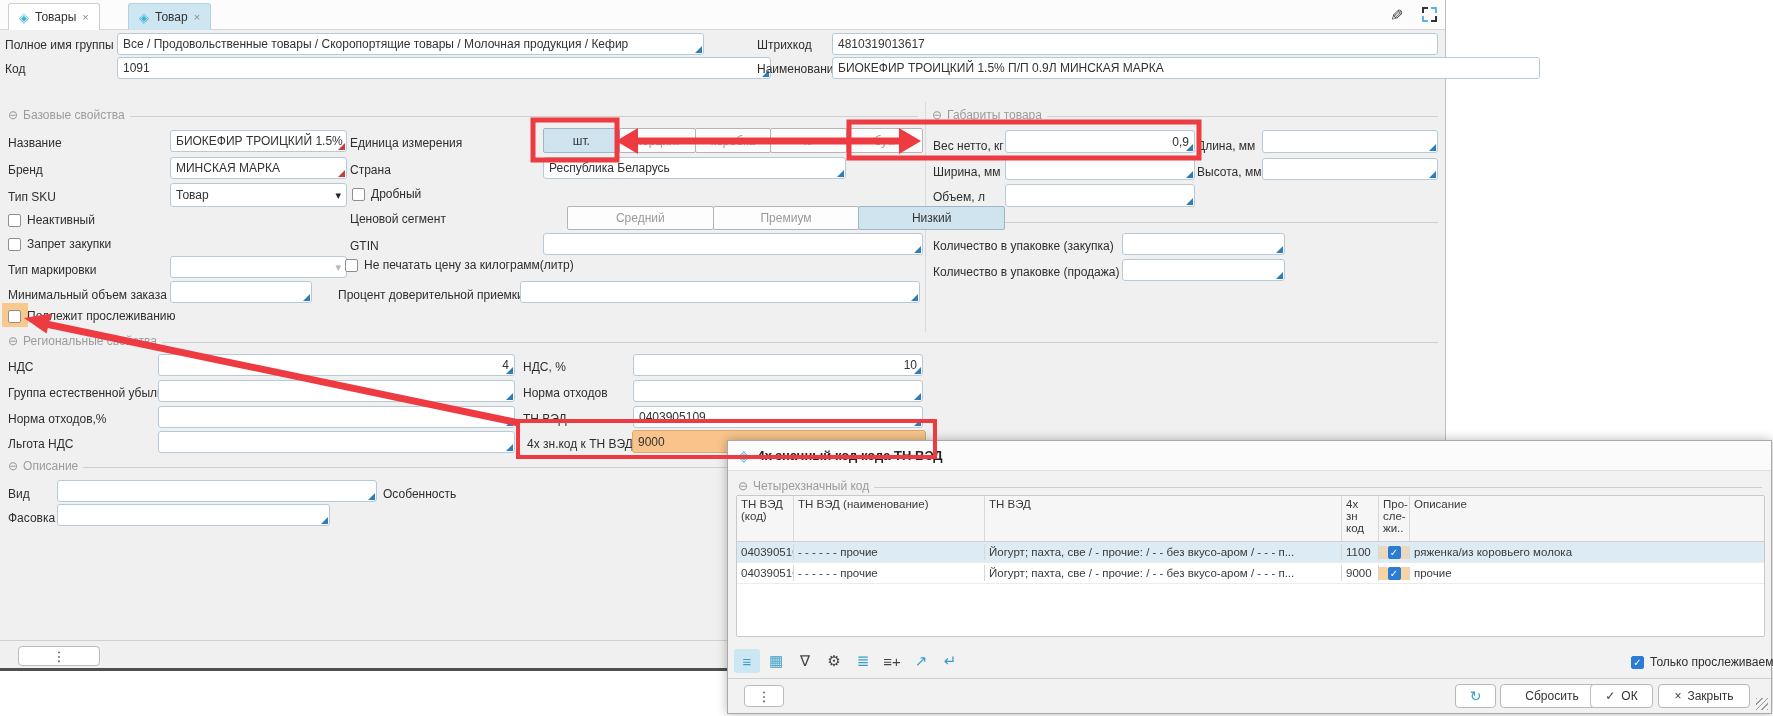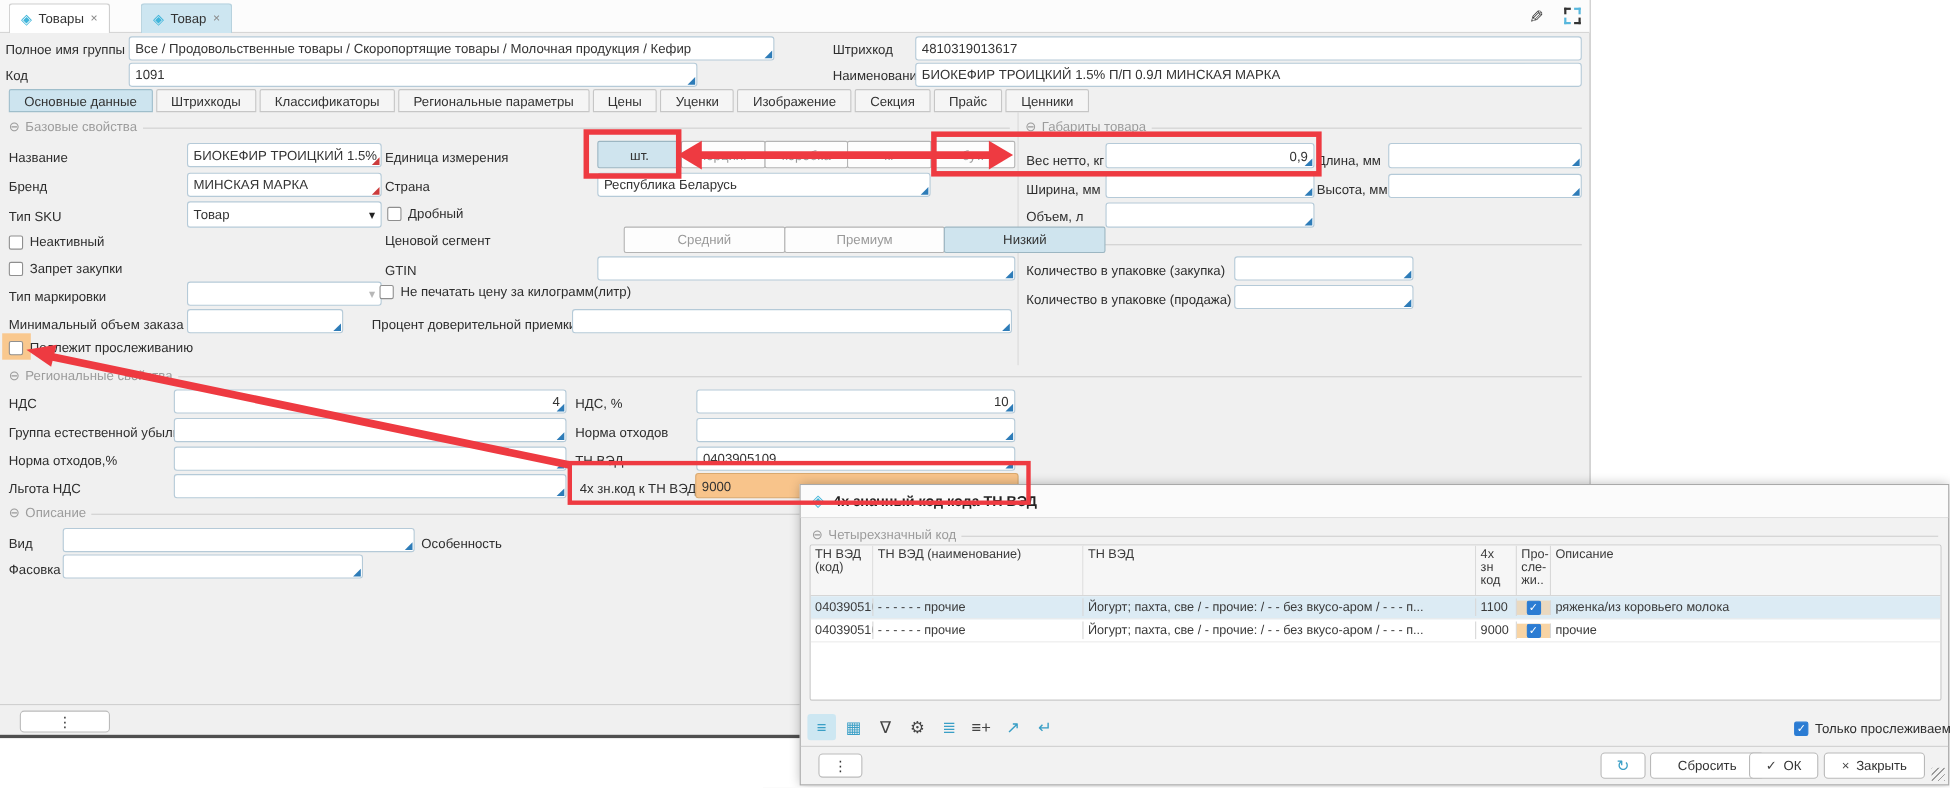"1091" div.inp { width: 517px -> 654px }
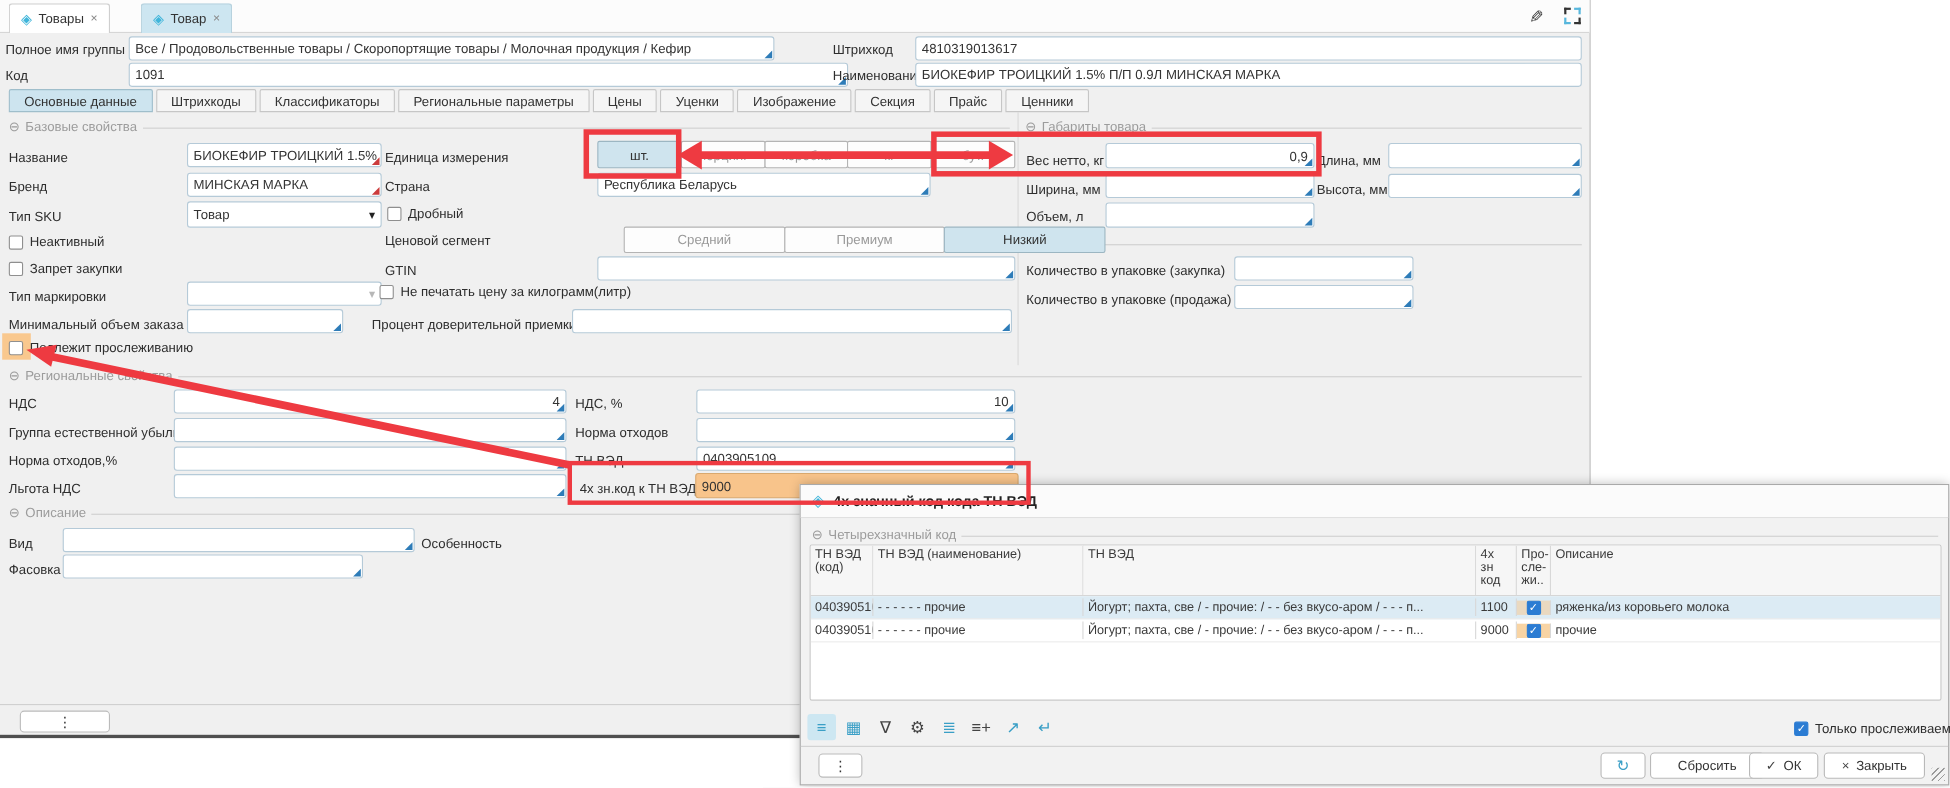"БИОКЕФИР ТРОИЦКИЙ 1.5% П/П 0.9Л" div.inp { width: 606px -> 708px }
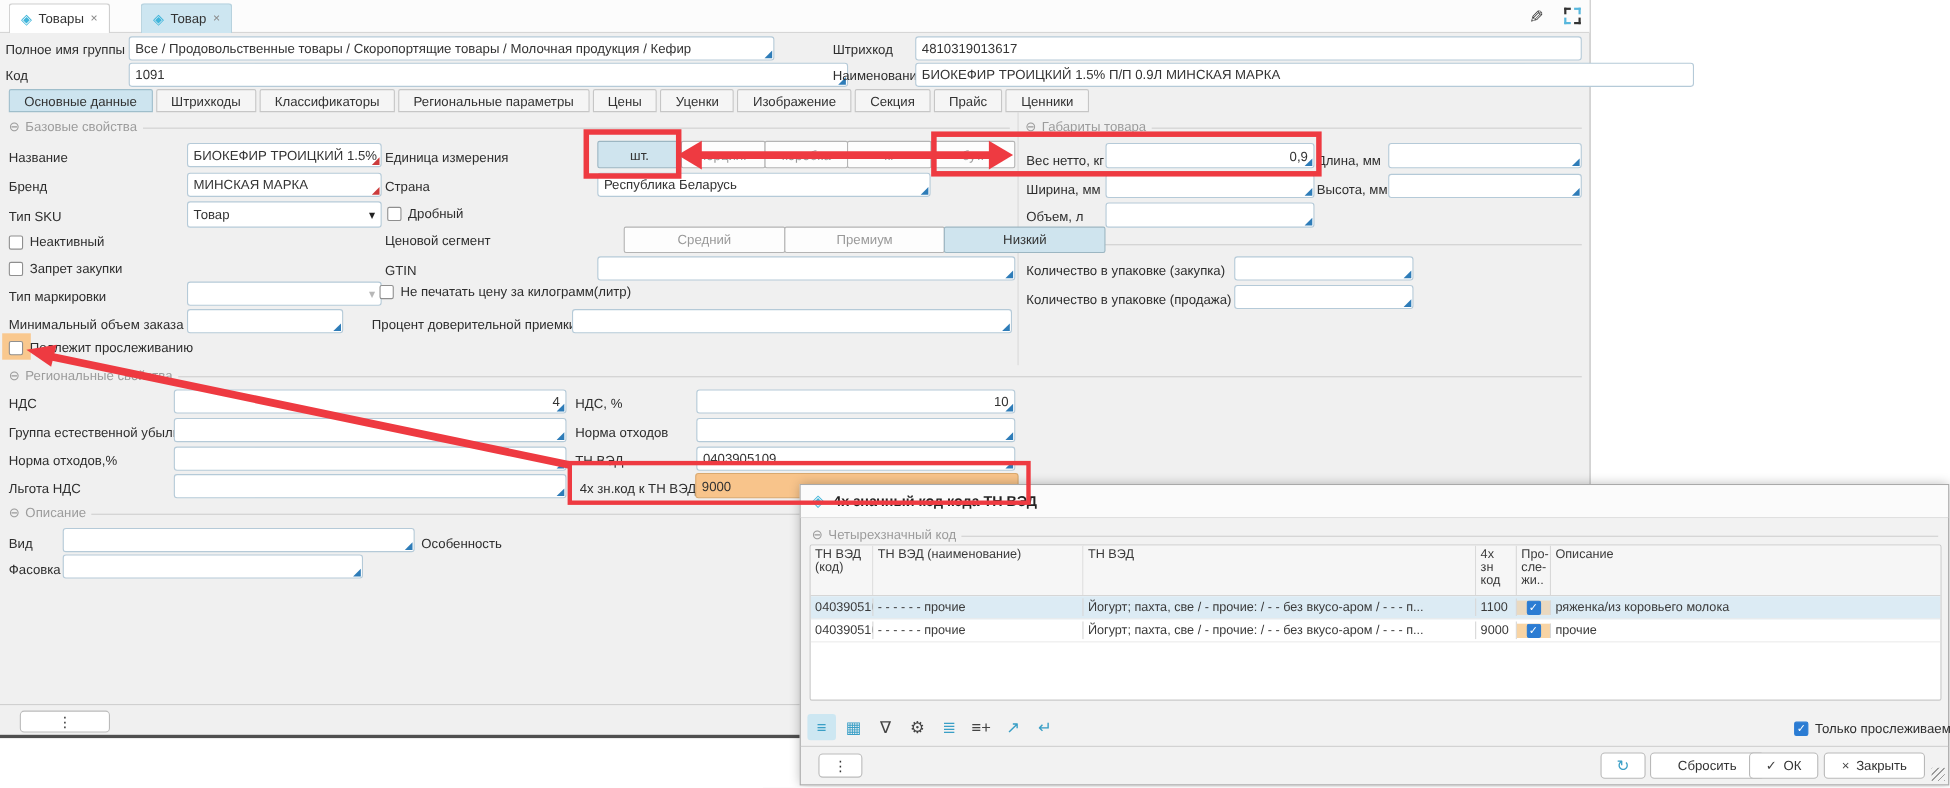"Основные данные" div.innertabs { html: <div> <div>Основные данные</div> <div>Штрихкоды</div> <div>Классификаторы</div> <div>Региональные параметры</div> <div>Цены</div> <div>Уценки</div> <div>Изображение</div> <div>Секция</div> <div>Прайс</div> <div>Ценники</div> </div> -> none }
